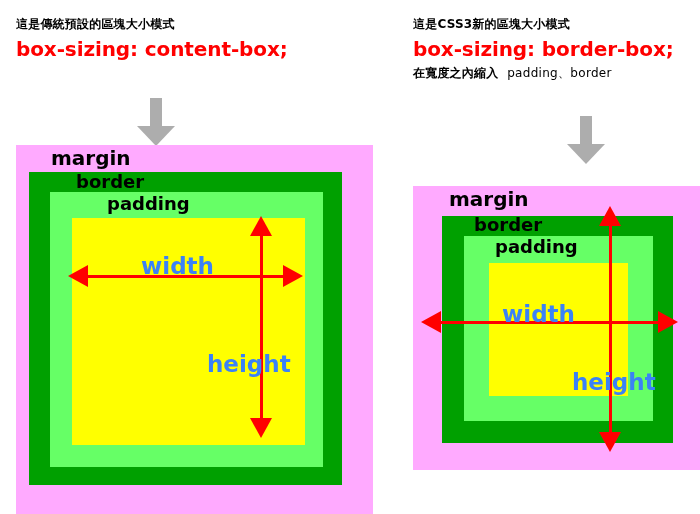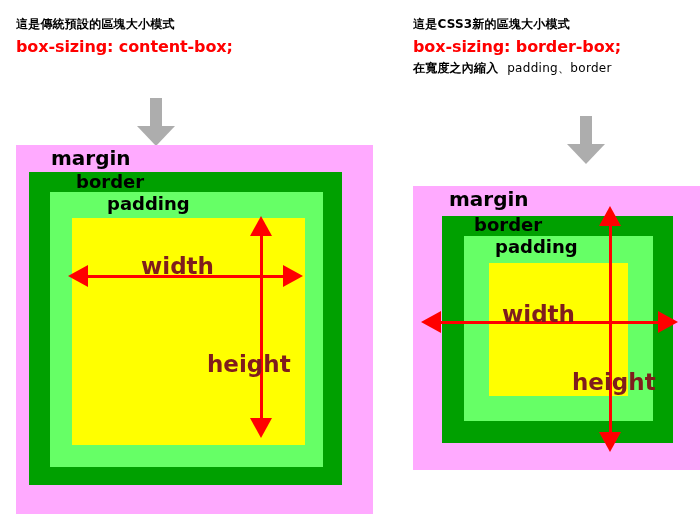"box-sizing: content-box;" .cap-line.code { font-size: 16px -> 20px }
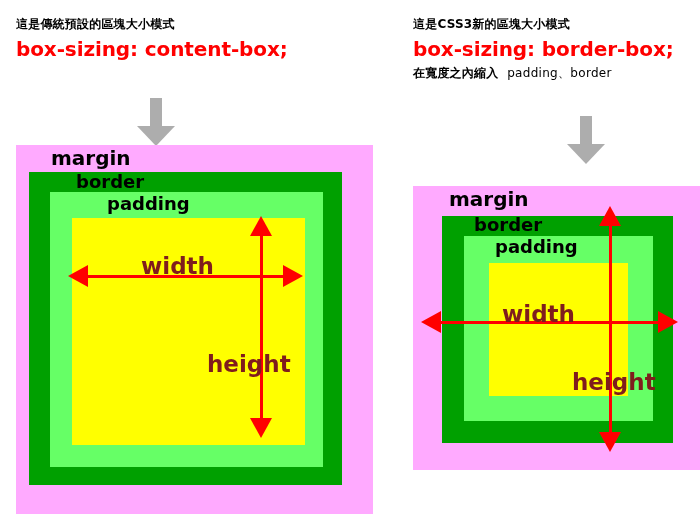"width" .dim-label { color: #7f1d1d -> #3b82f6 }
